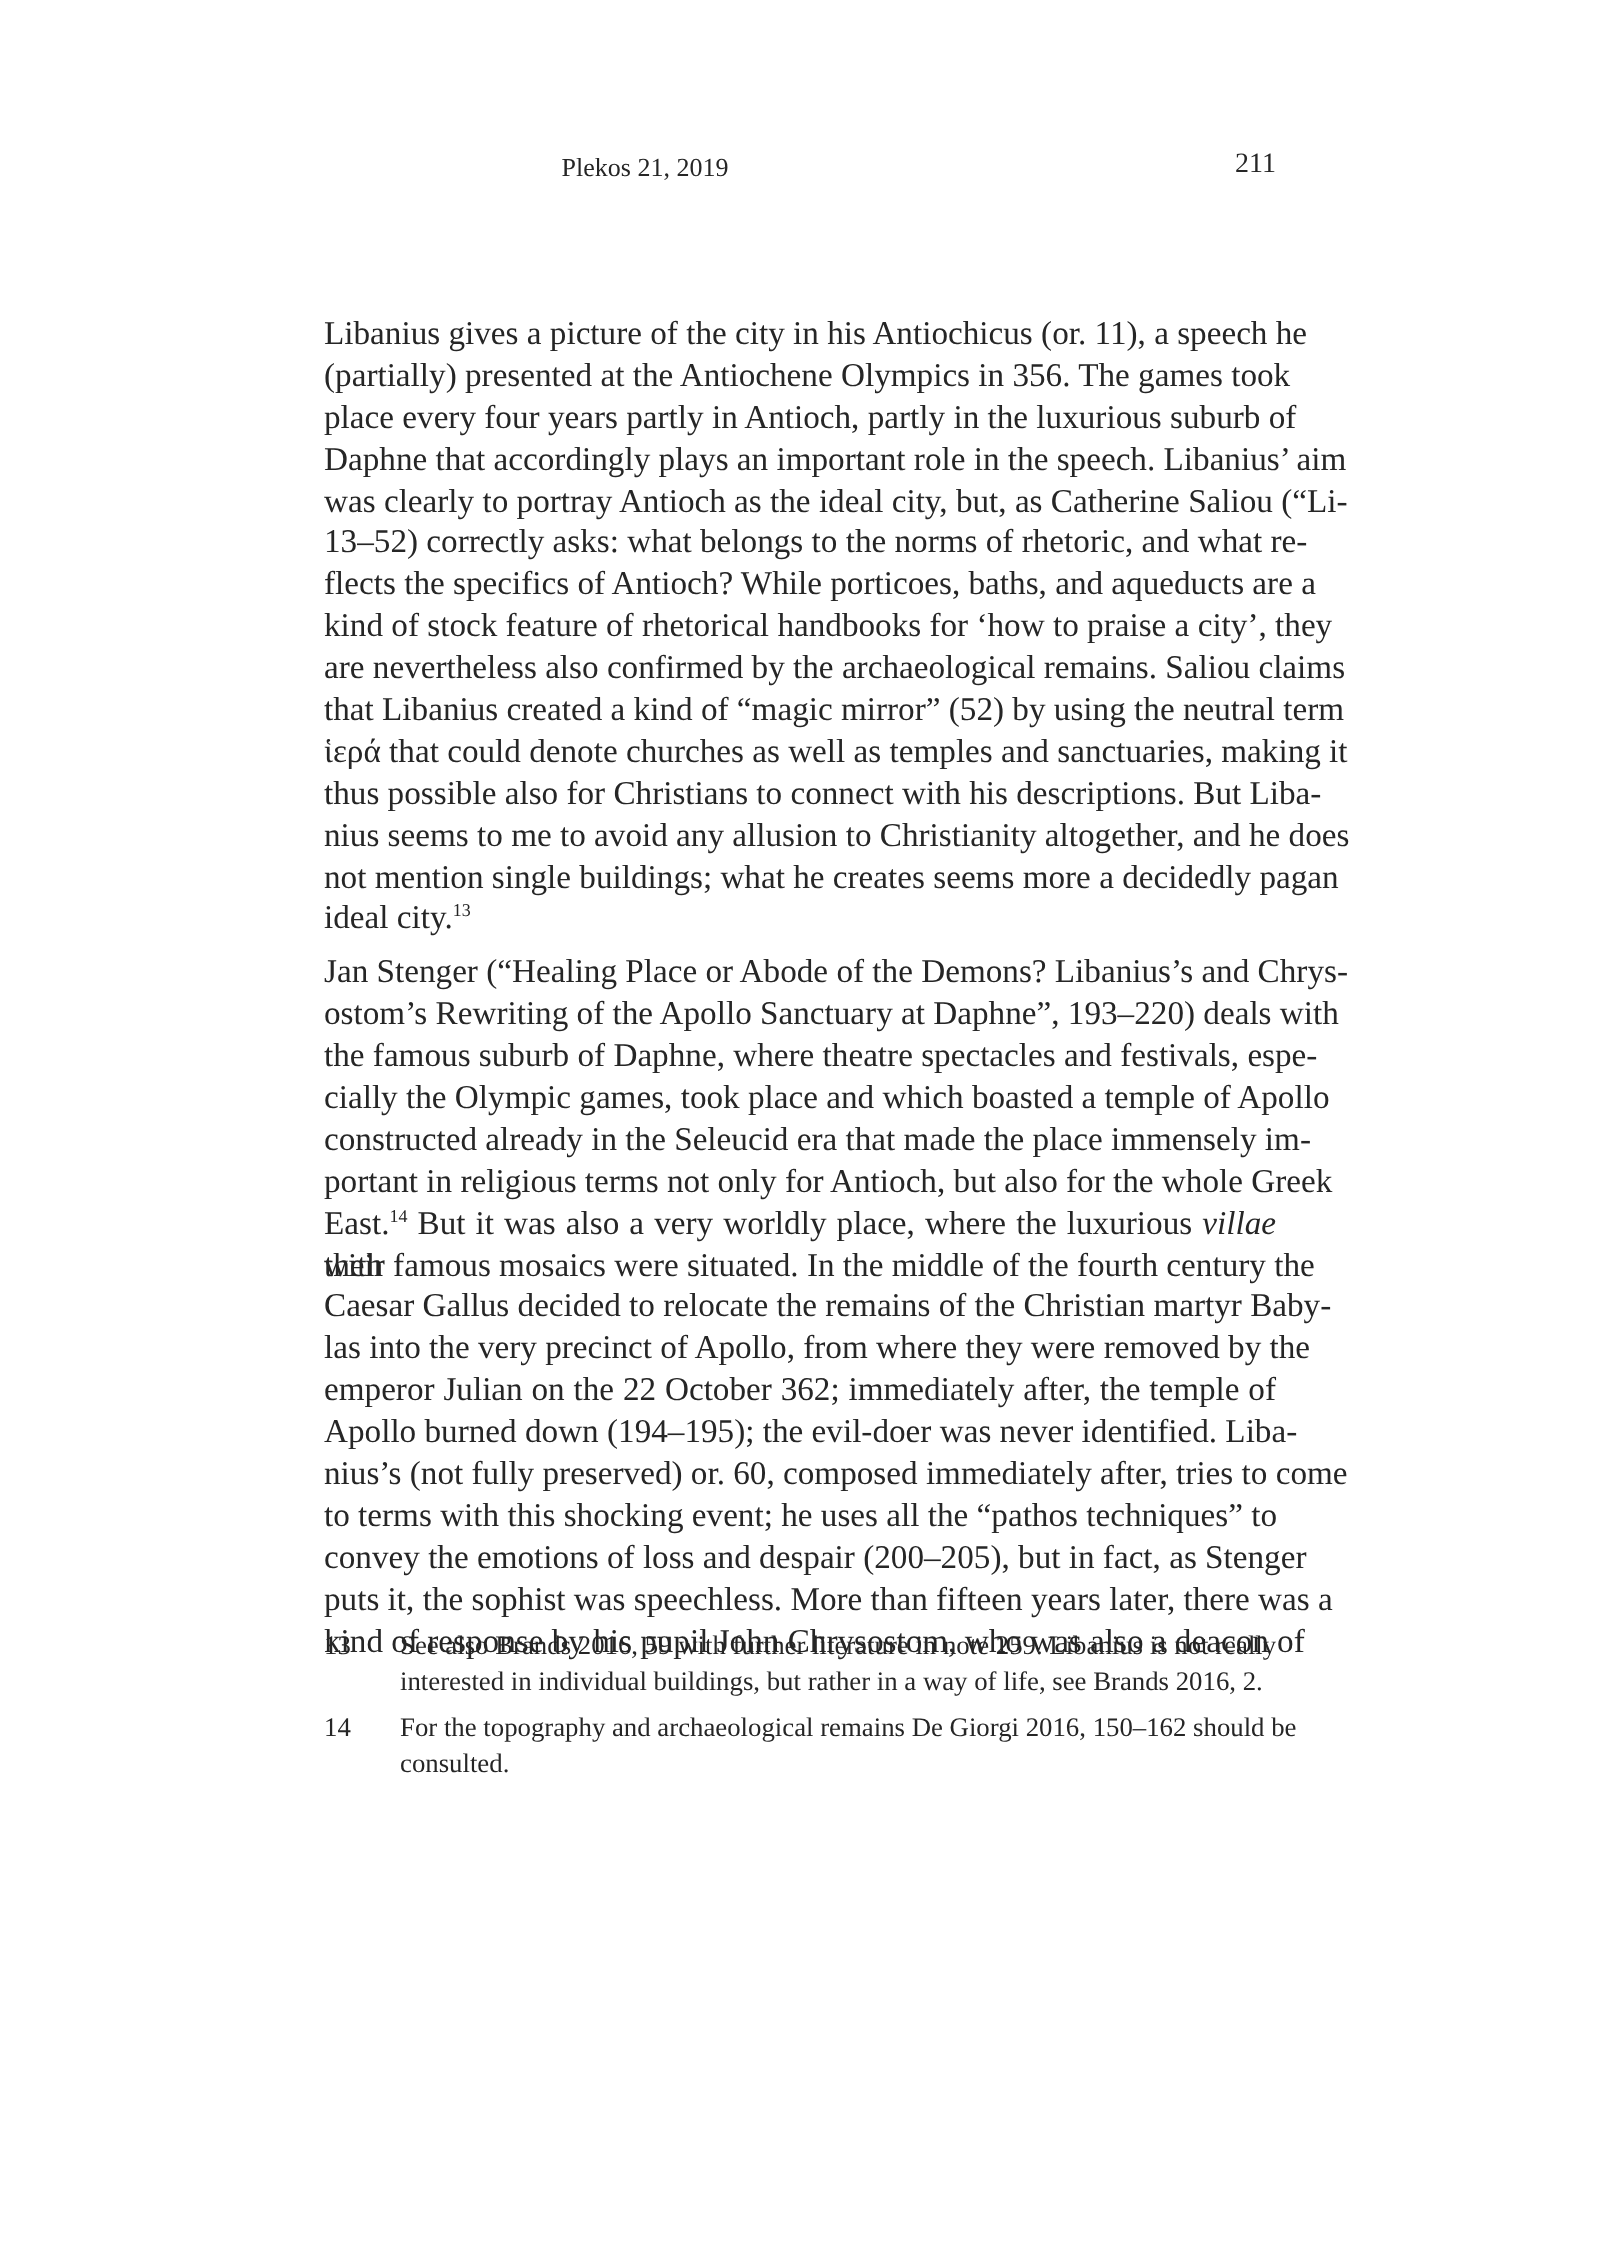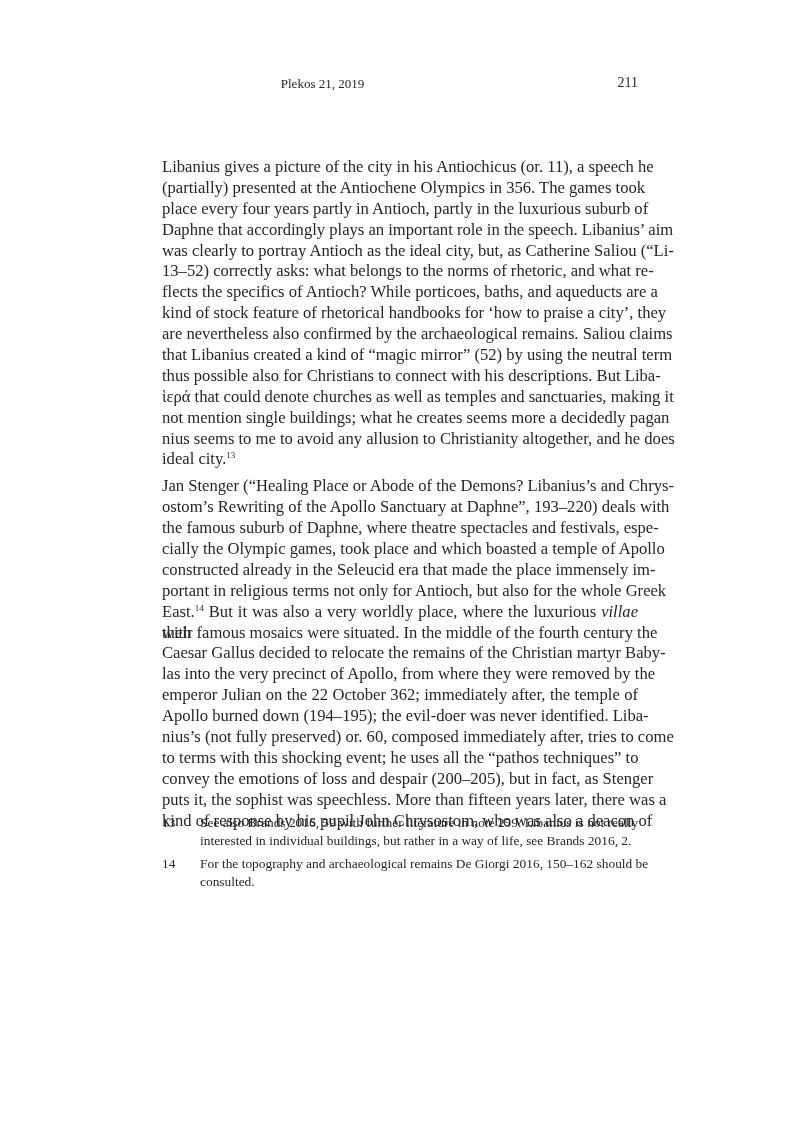"thus possible also for Christians" span.line { order: before "ἱερά that could denote churches" -> after "ἱερά that could denote churches" }
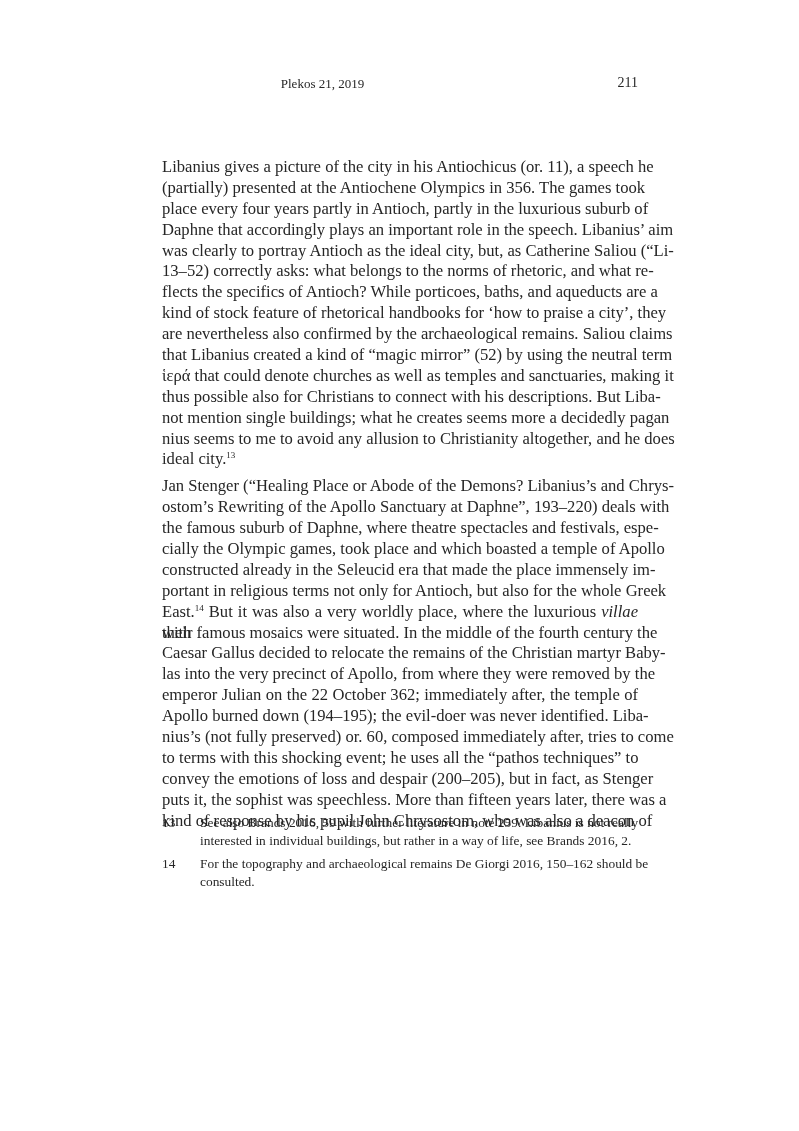"not mention single buildings; what" span.line { order: before "nius seems to me to" -> after "nius seems to me to" }
